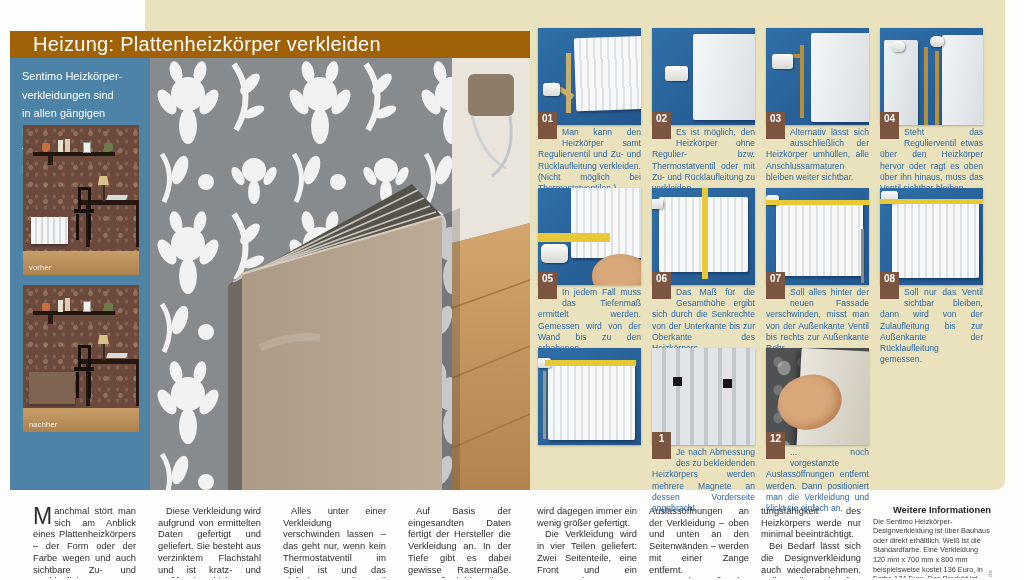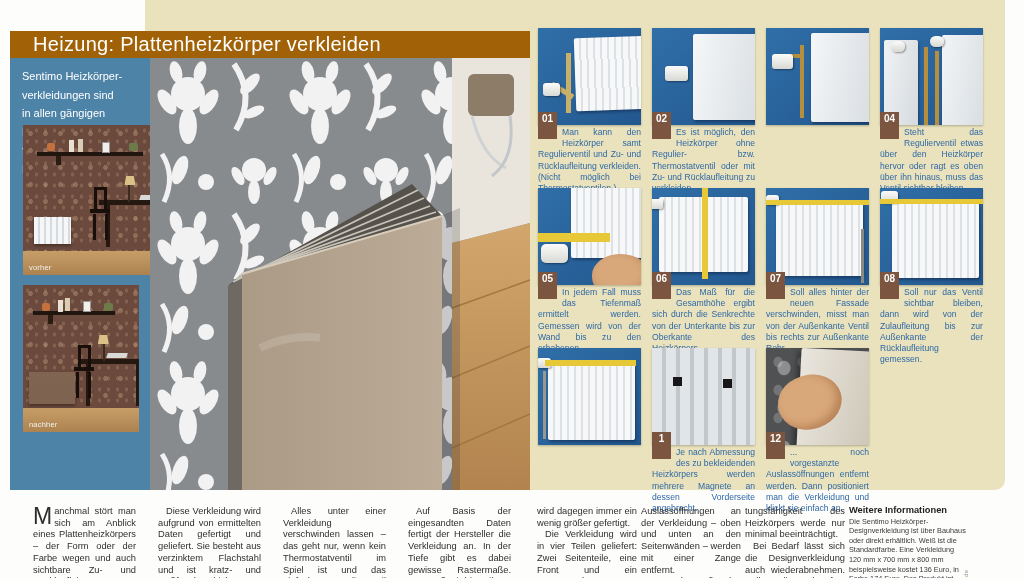"03" div.cap { html: none -> <div> <span> <span>03</span> </span><span>Alternativ lässt sich ausschließlich der Heizkörper umhüllen, alle Anschlussarmaturen bleiben weiter sichtbar.</span> </div> }
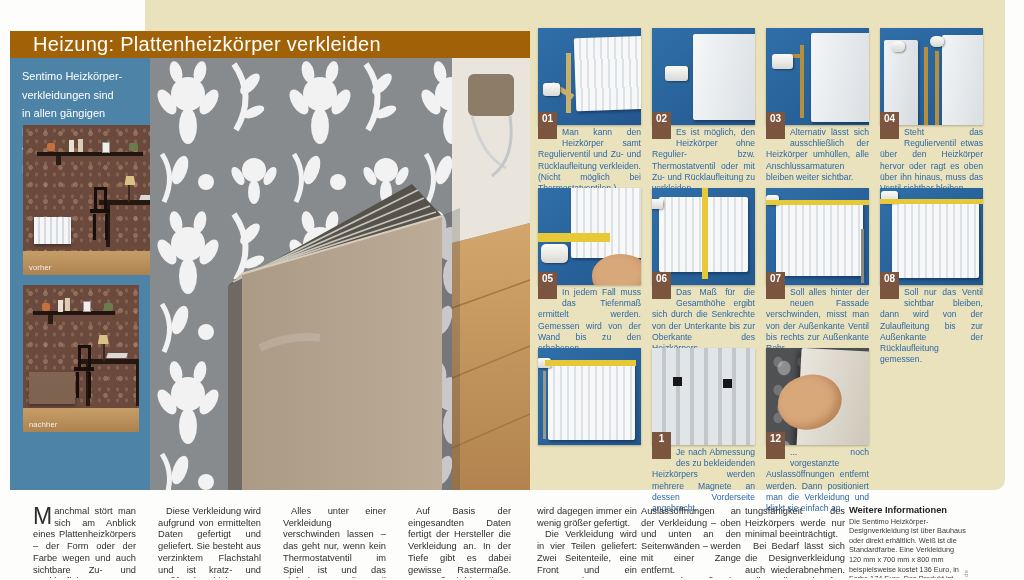"vorher" .room.before { padding-left: 36px -> none }
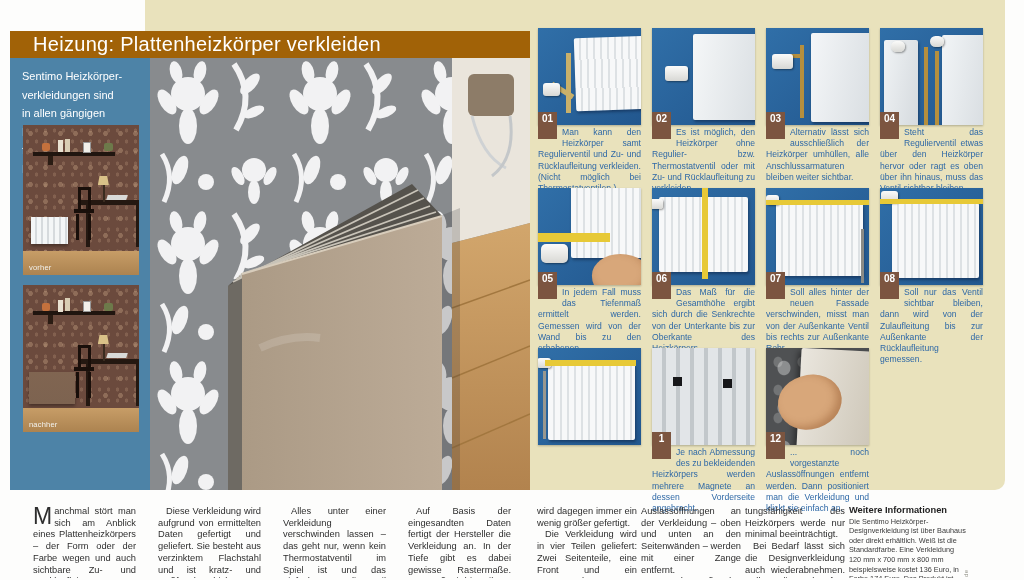"wird dagegen immer ein wenig" #rightcols { gap: 4px -> 12px }
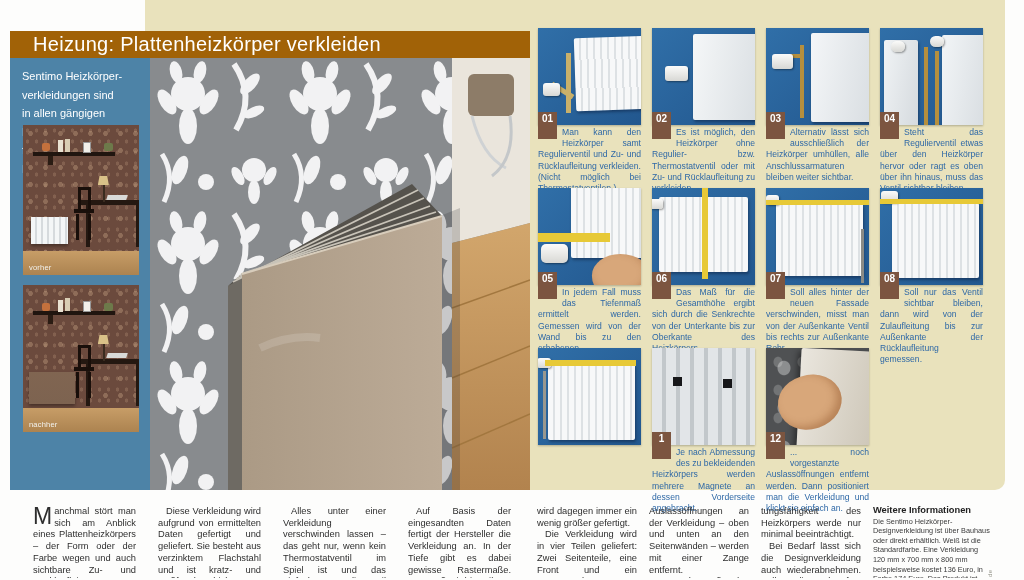"Weitere Informationen" .info-h { text-align: none -> right }
